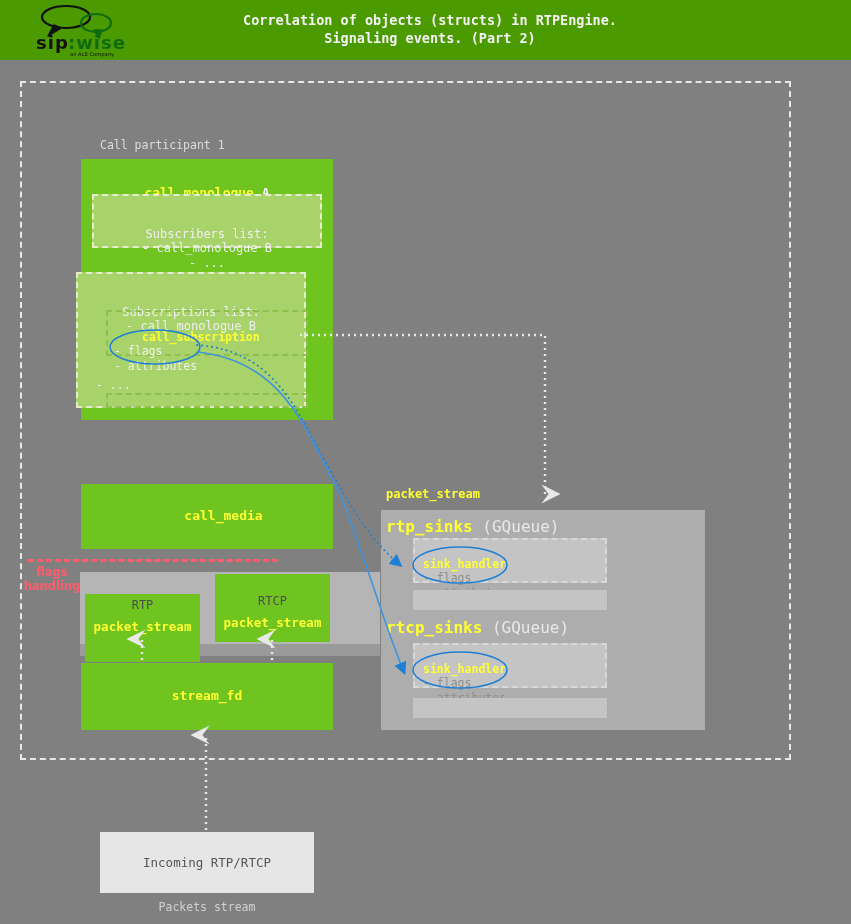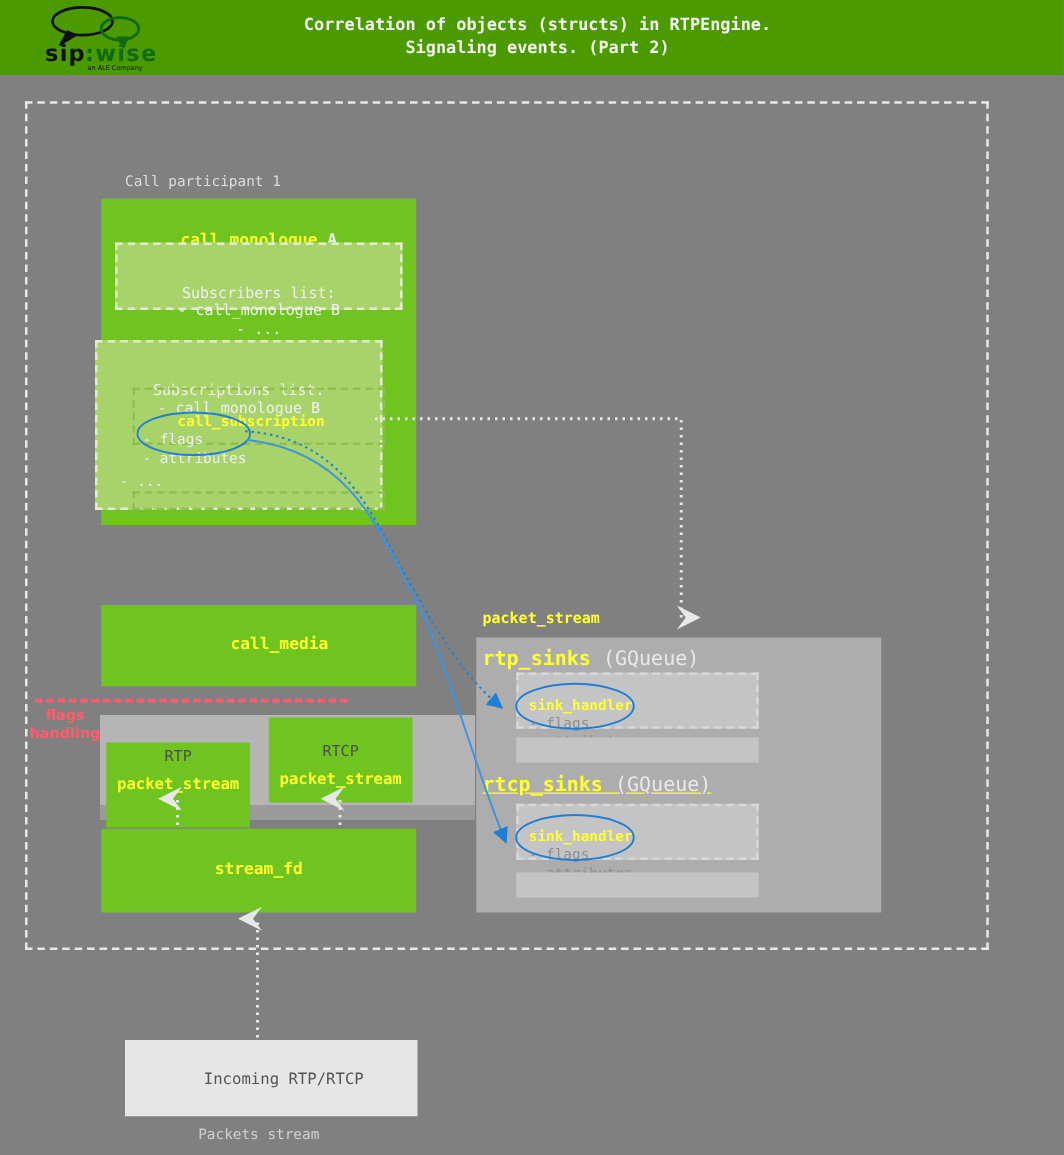"rtcp_sinks (GQueue)" div.sinks-head { text-decoration: underline -> none }
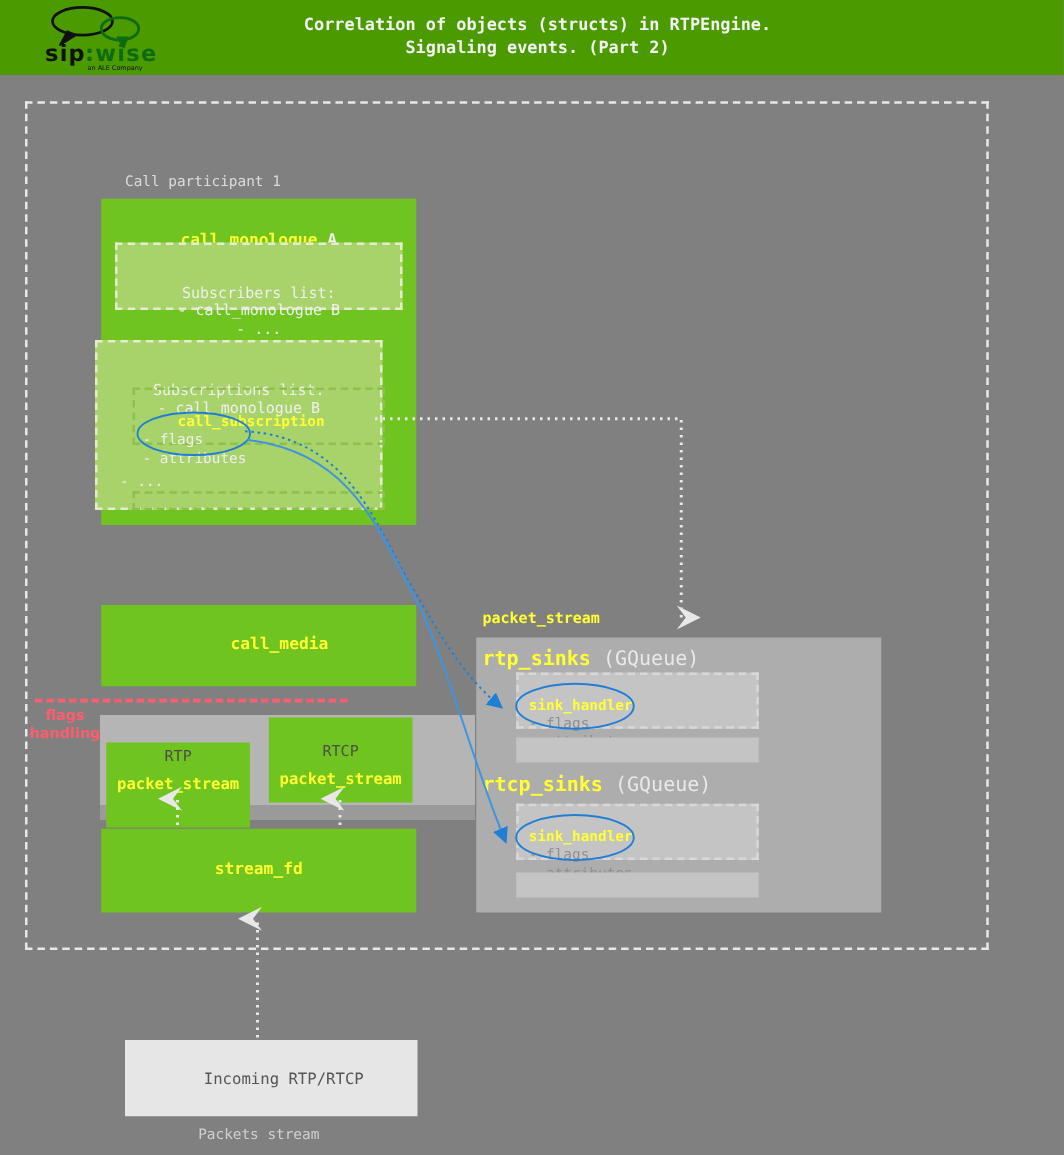"Incoming RTP/RTCP" #incoming { padding-left: 20px -> none }
